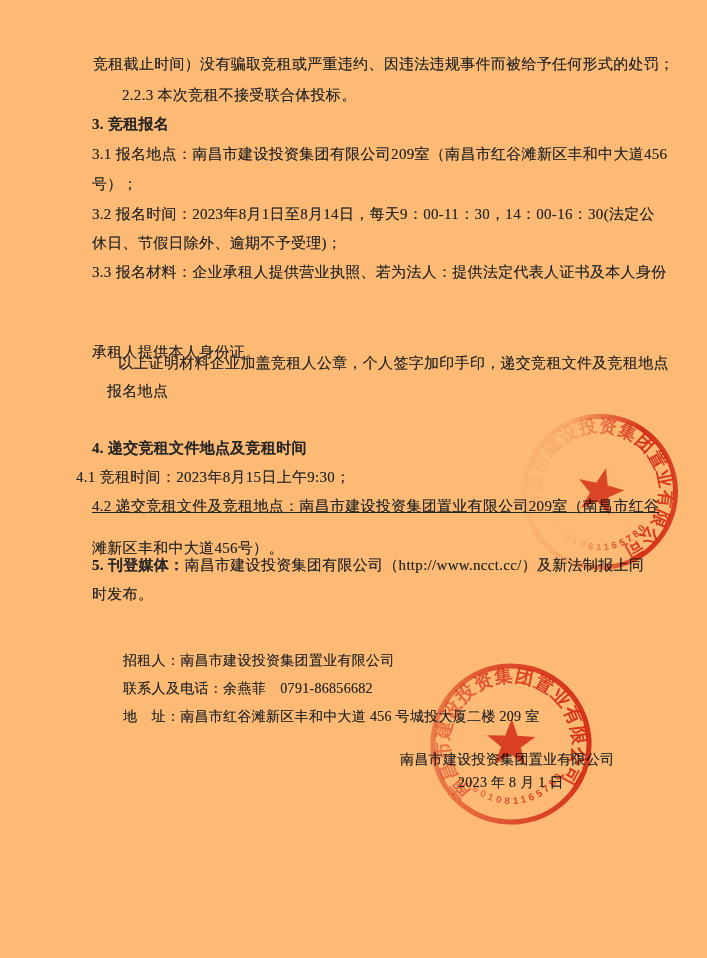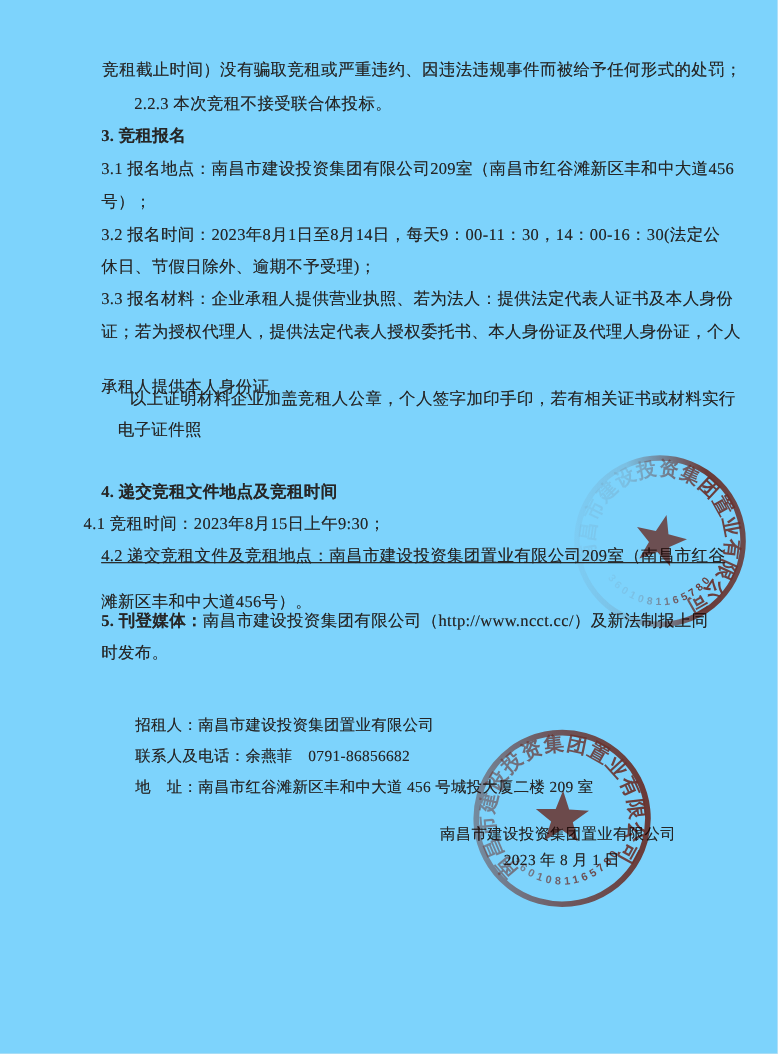"竞租截止时间）没有骗取竞租或严重违约、因违法违规事件而被给予任何形式的处罚；" .page { background: #7dd3fc -> #fdba74 }
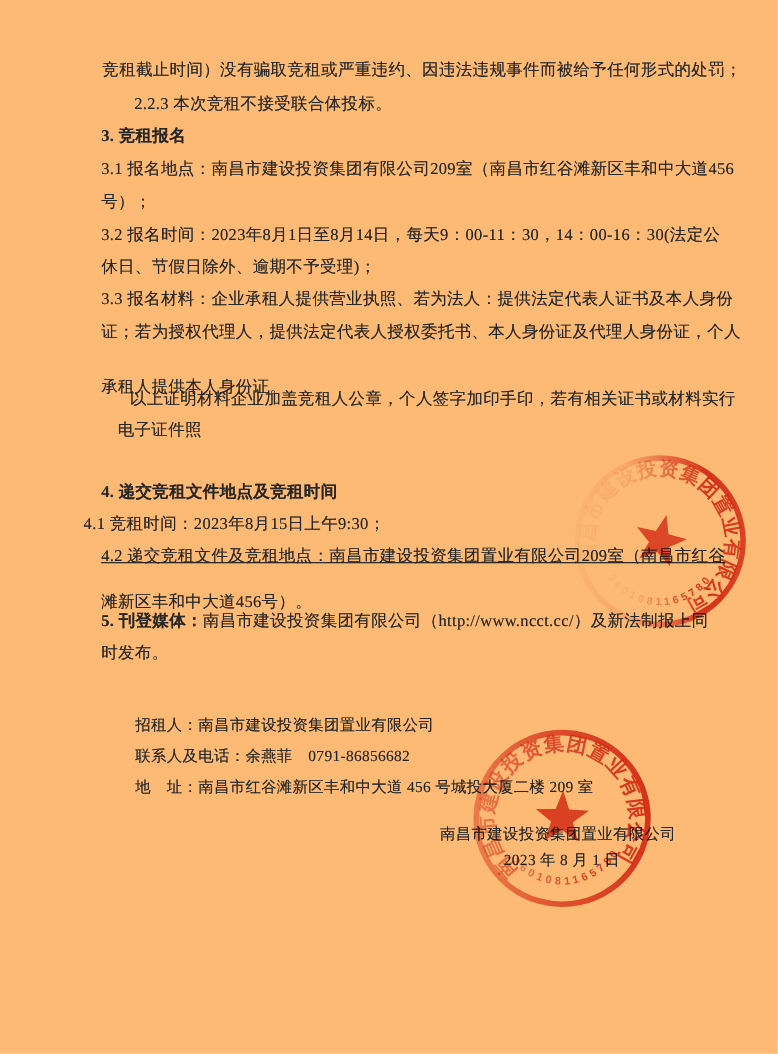"证；若为授权代理人，提供法定代表人授权委托书、本人身份证及代理人身份证，个人" div.line { html: <div>证；若为授权代理人，提供法定代表人授权委托书、本人身份证及代理人身份证，个人</div> -> none }
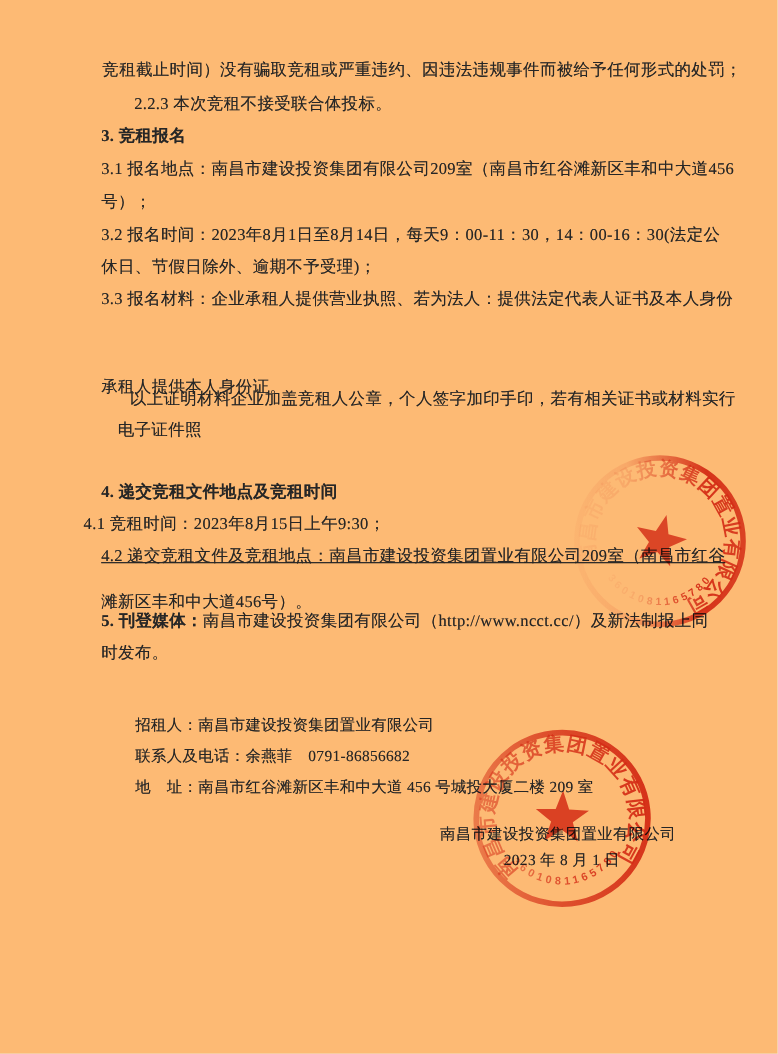"以上证明材料企业加盖竞租人公章，个人签字加印手印，若有相关证书或材料实行" div.line { text: 若有相关证书或材料实行 -> 递交竞租文件及竞租地点 }
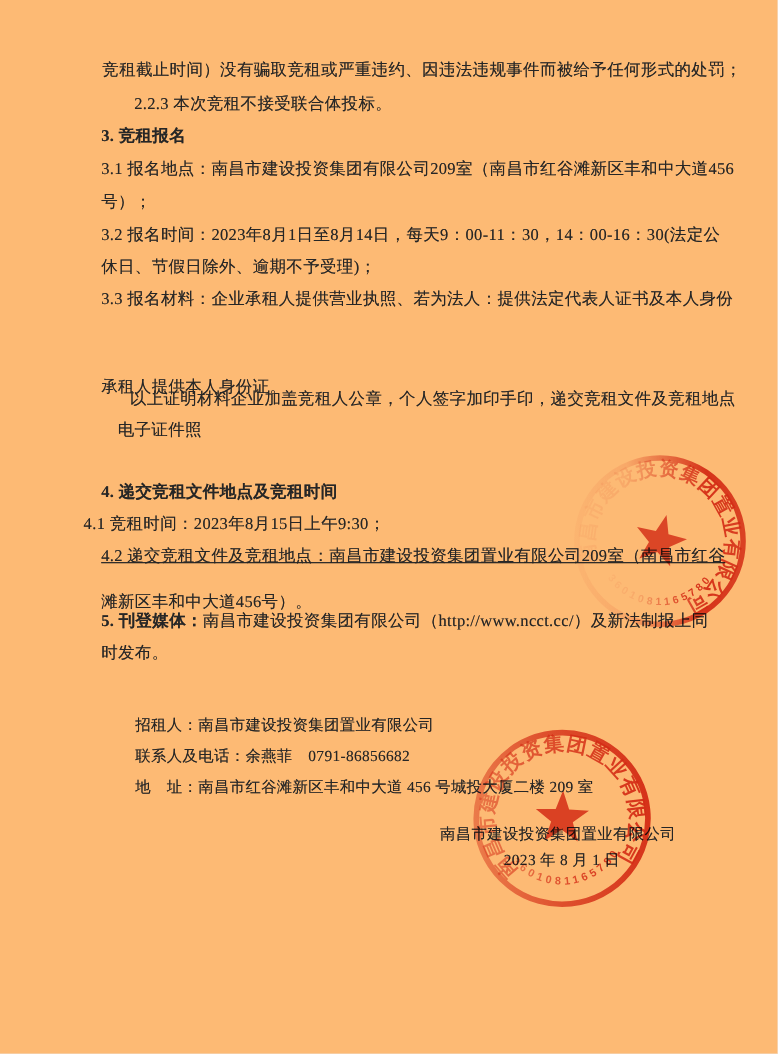"电子证件照" div.line { text: 电子证件照 -> 报名地点 }
